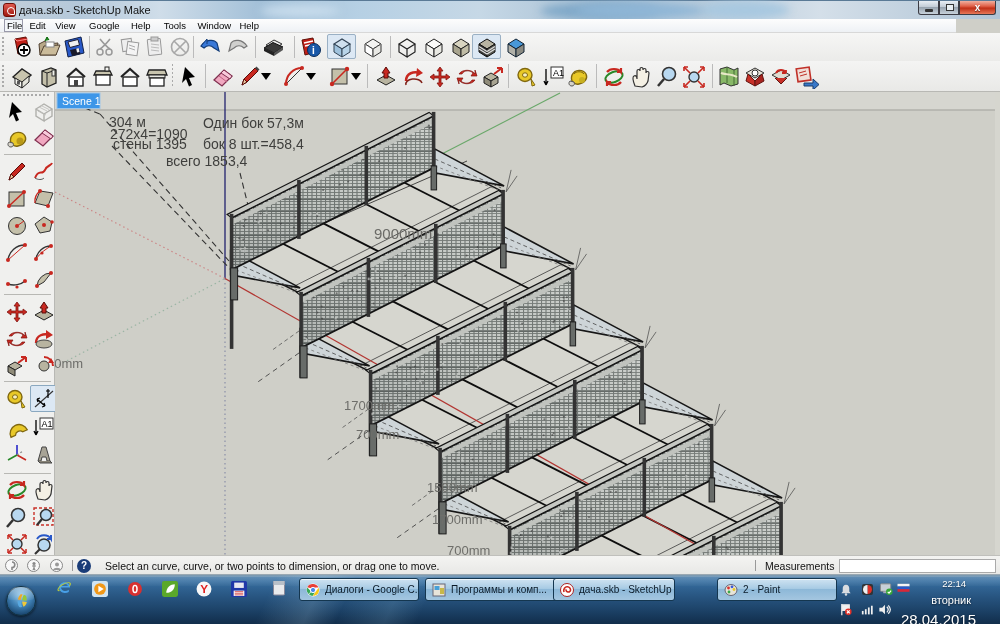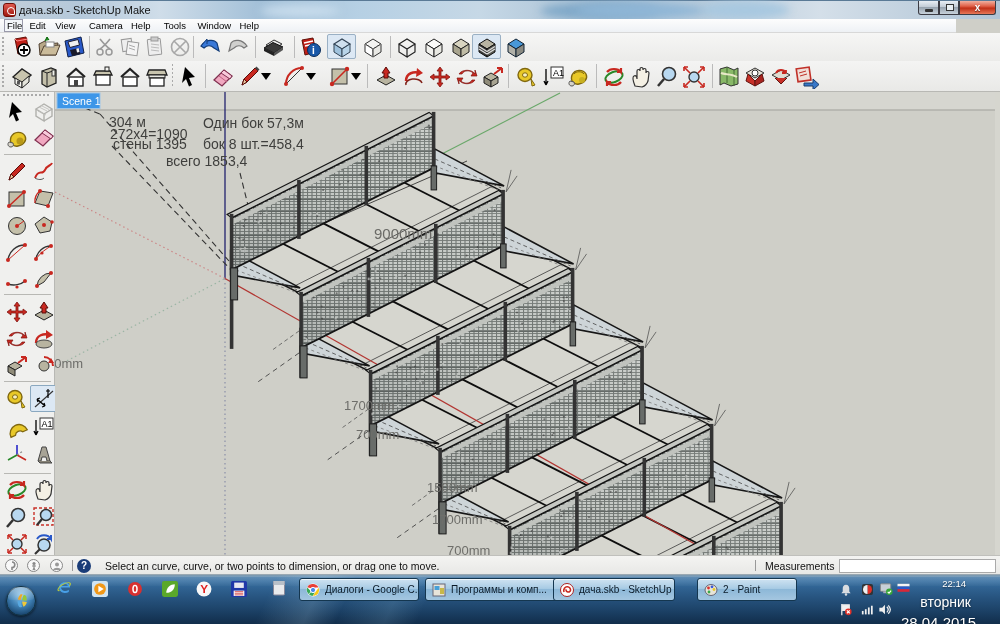"Camera" span { text: Camera -> Google }
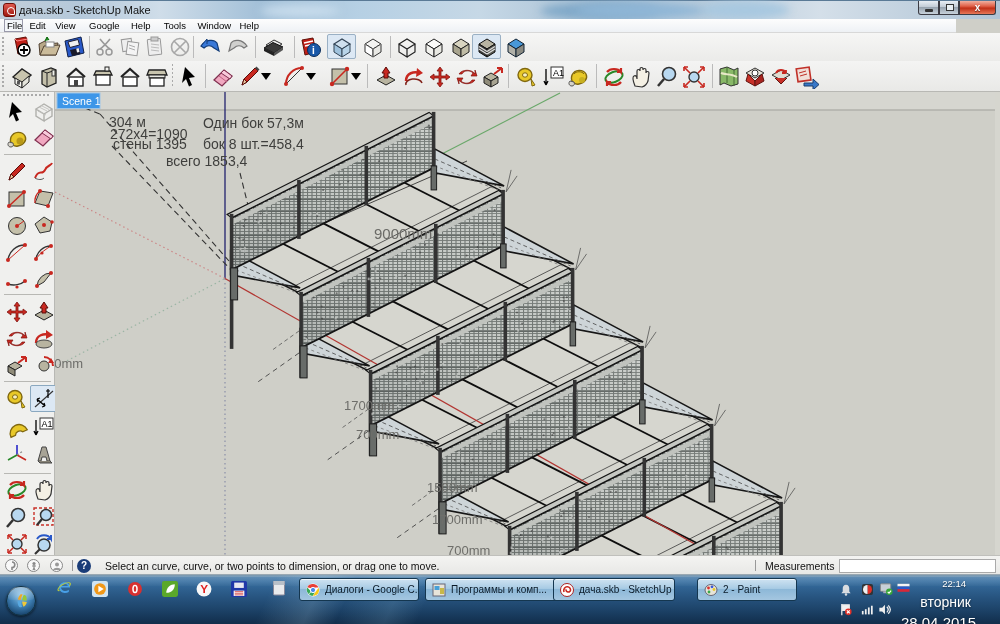"2 - Paint" div.tbtn { left: 697px -> 717px; width: 100px -> 120px }
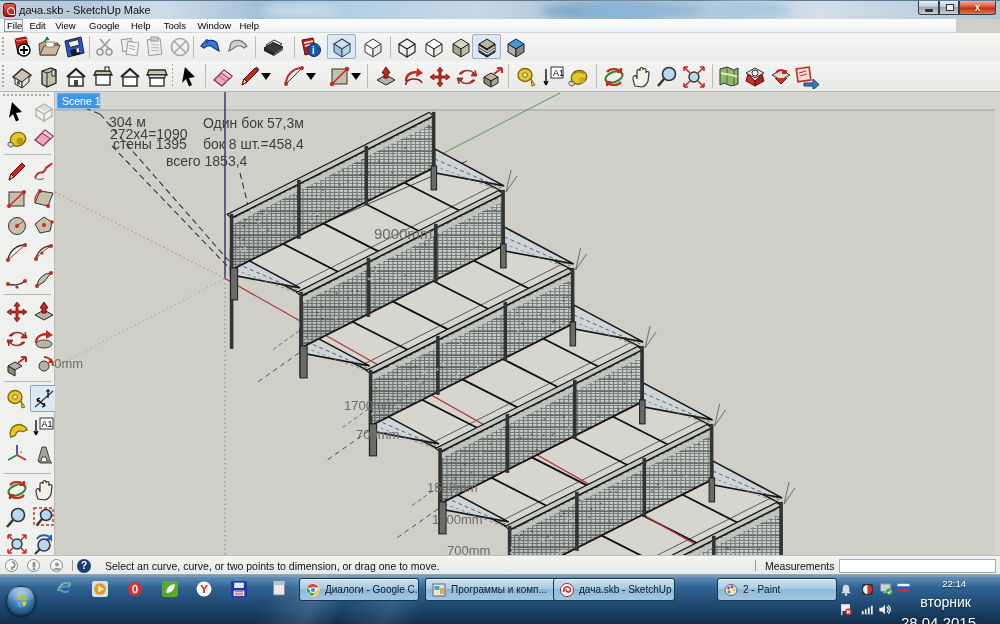"вторник" div { font-size: 14px -> 11px }
